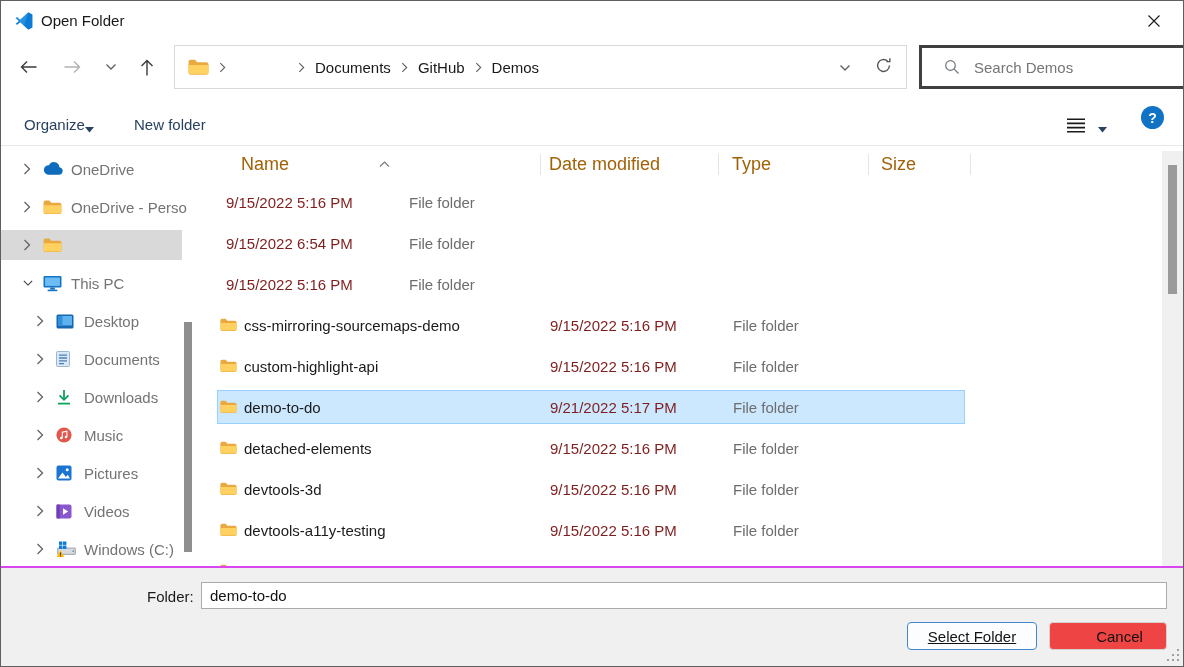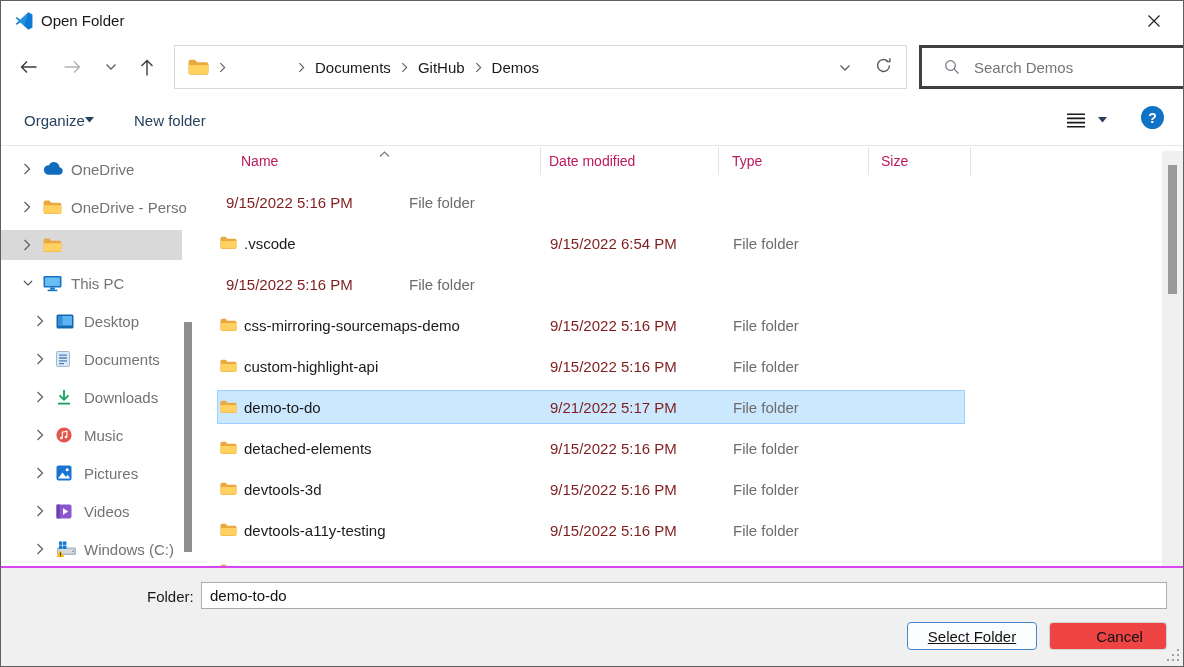"Organize" .tool-item { align-items: center -> flex-end }
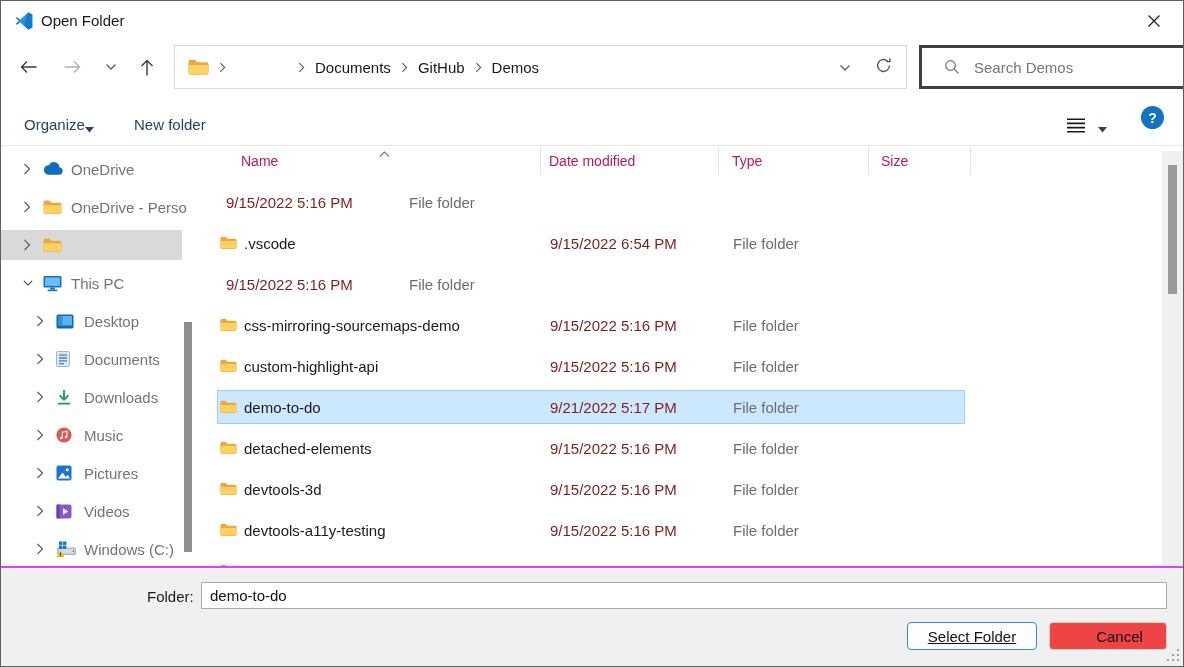"Name" .list-header { align-items: none -> flex-end; color: #be185d -> #a16207; font-size: 14px -> 18px }
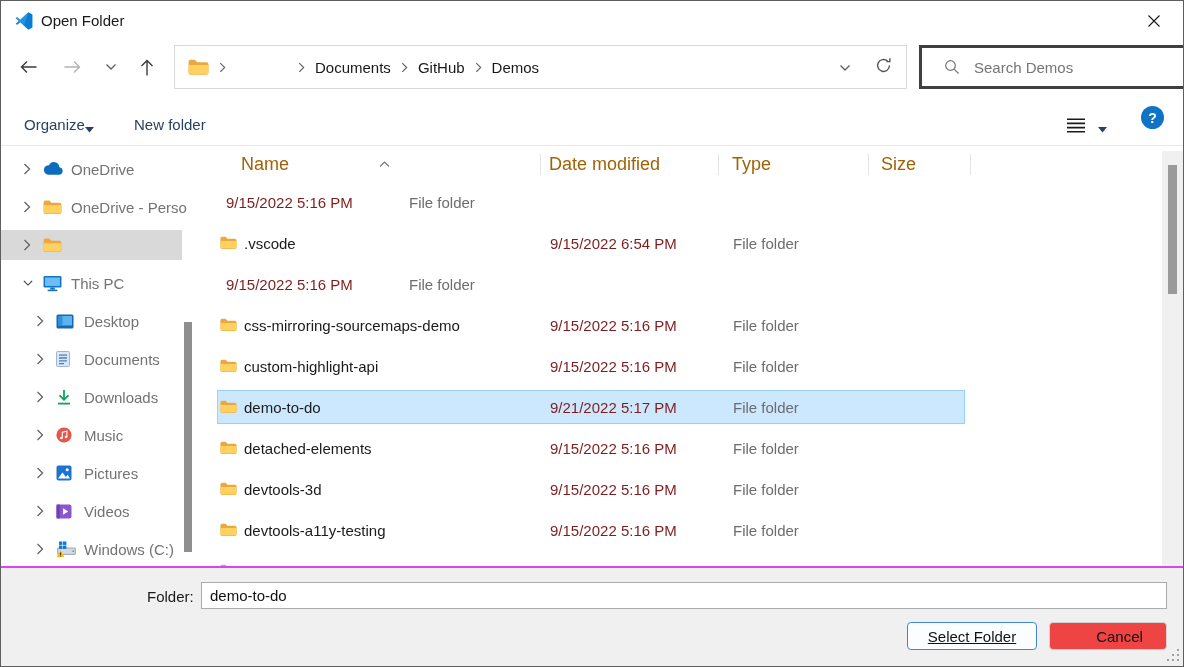".vscode" div.fcell-name { html: <div> <span> <svg> <path></path> <path></path> </svg> </span> <span>.vscode</span> </div> -> none }
